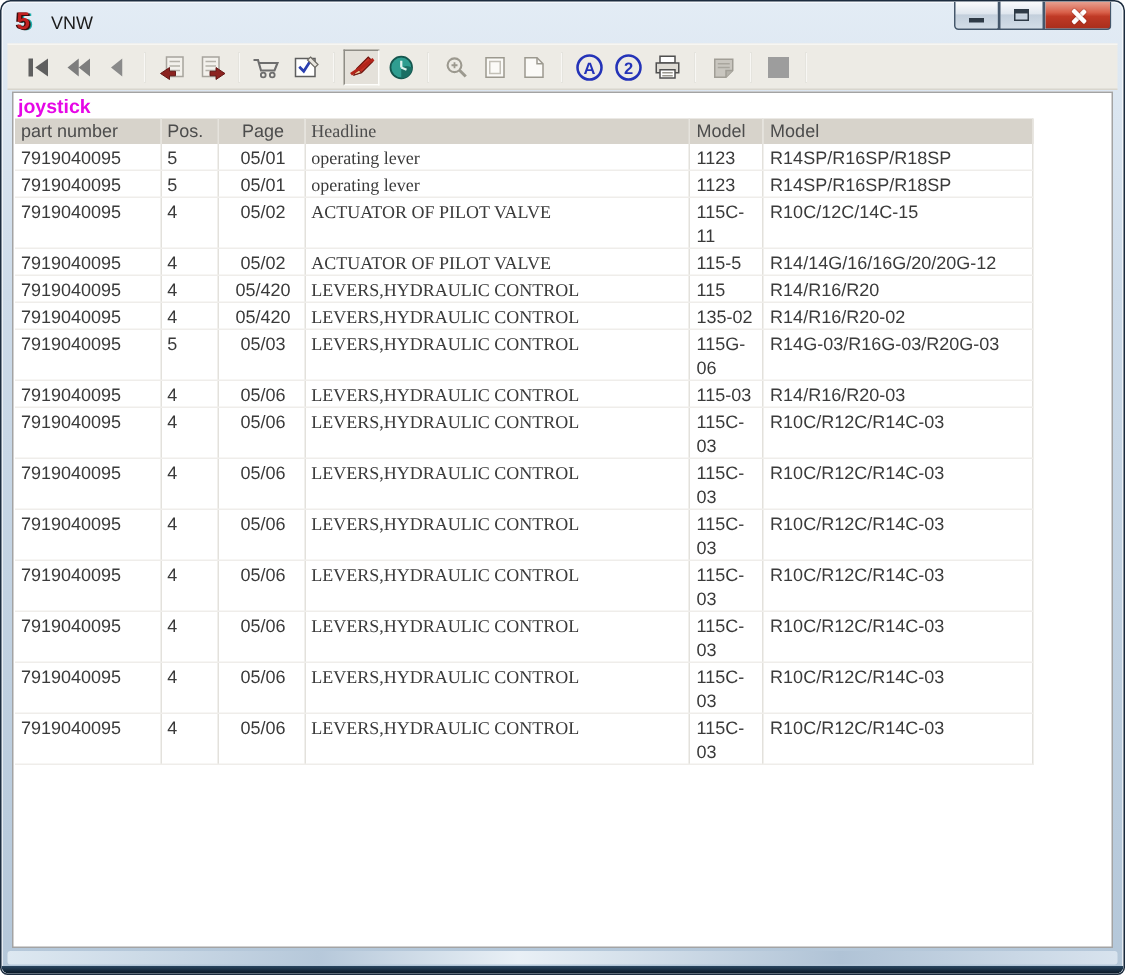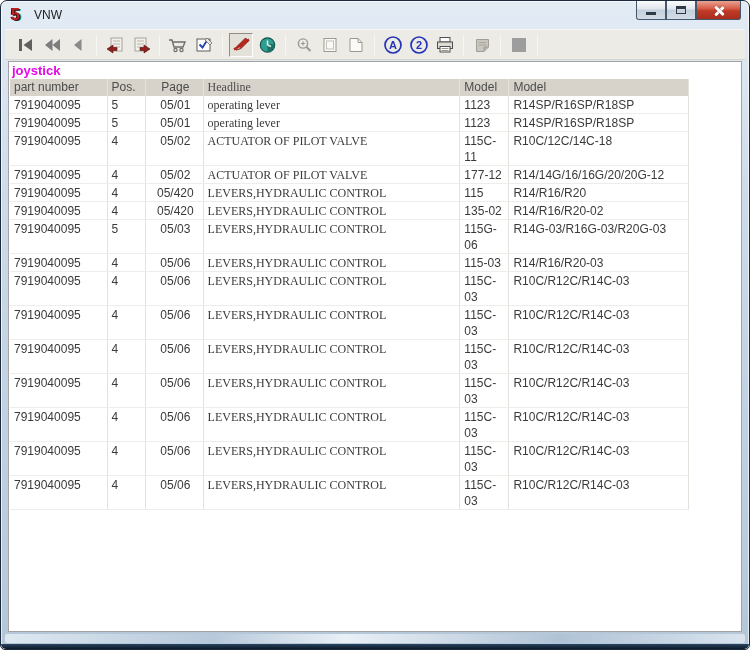"R10C/12C/14C-18" td.col-model { text: R10C/12C/14C-18 -> R10C/12C/14C-15 }
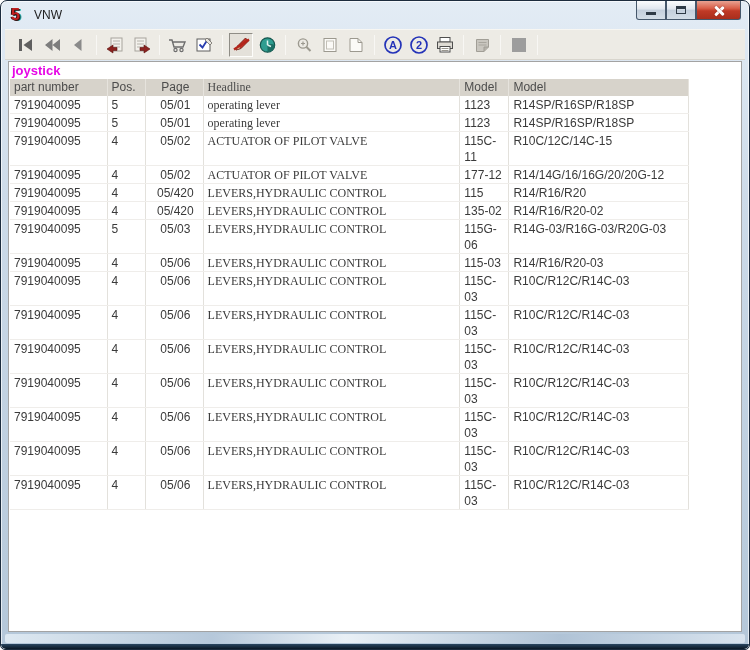"177-12" td.col-family { text: 177-12 -> 115-5 }
